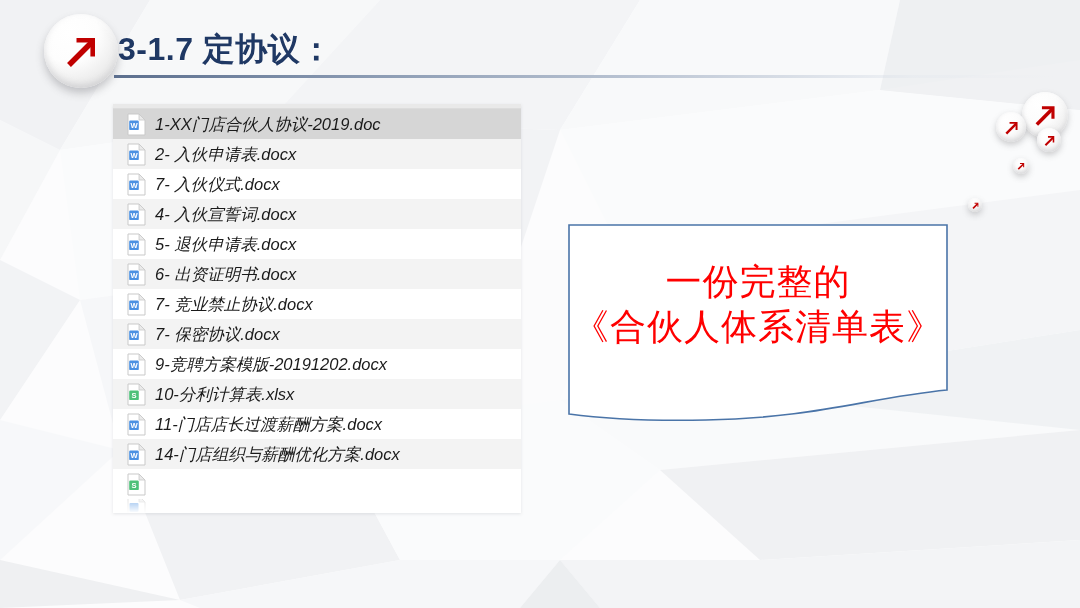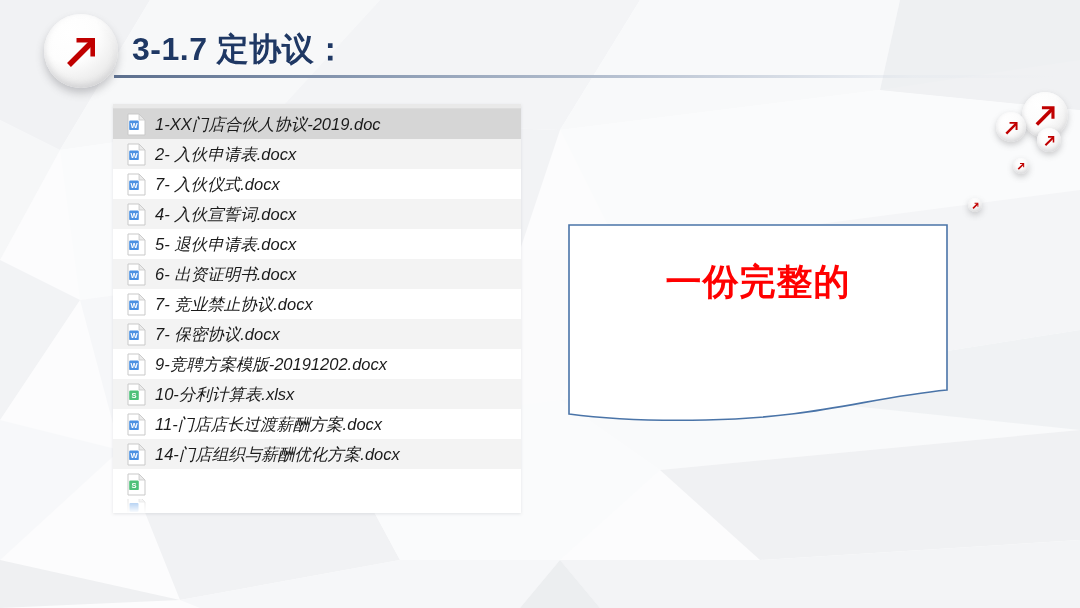"3-1.7 定协议：" .title-row { gap: 14px -> none }
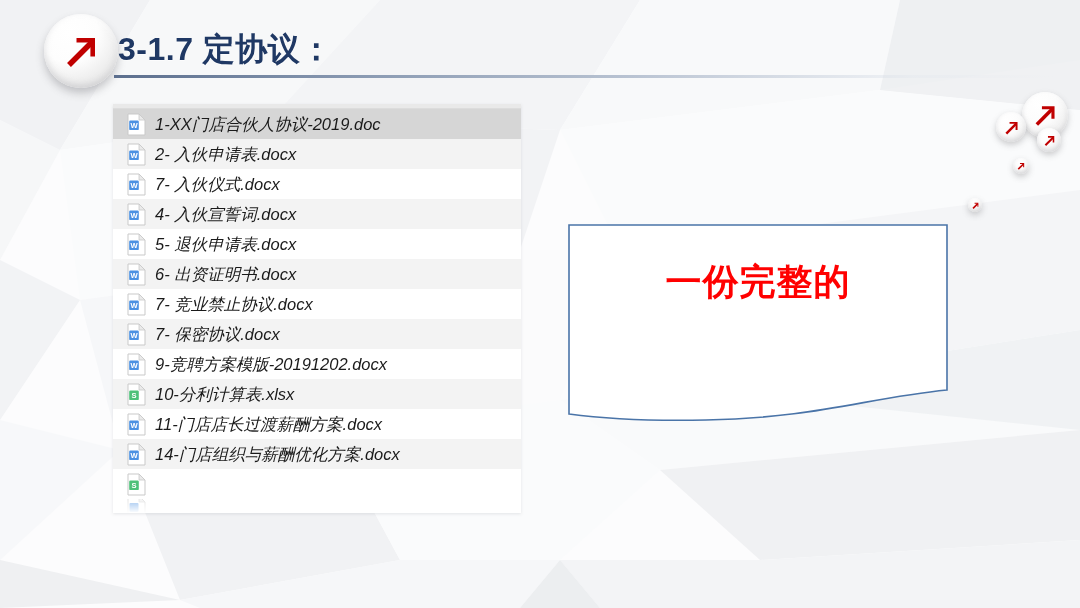"一份完整的" .callout-text { font-weight: bold -> normal }
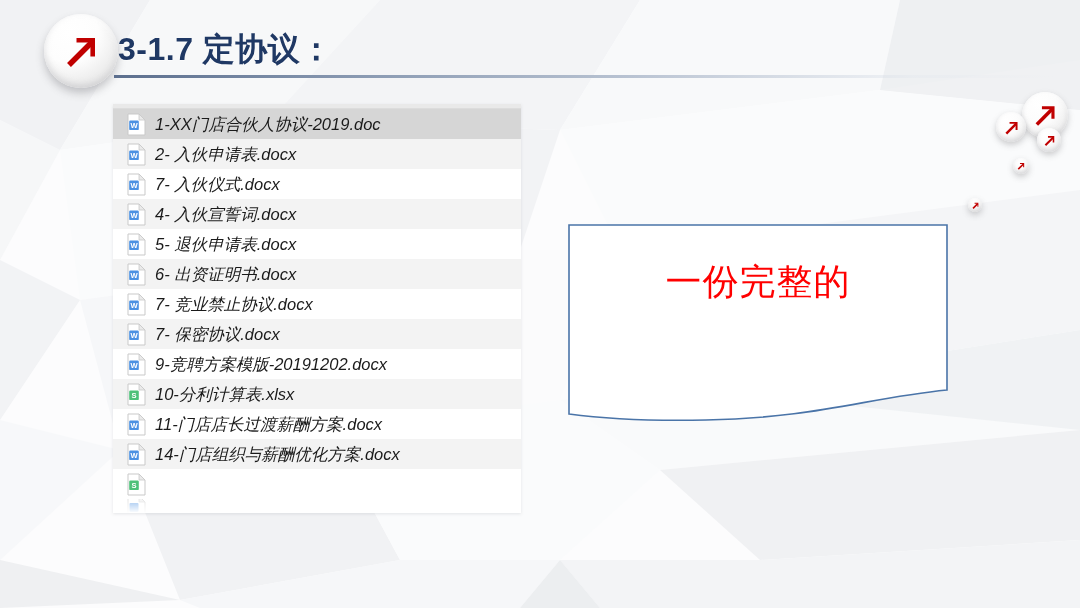"《合伙人体系清单表》" div { html: none -> <div>《合伙人体系清单表》</div> }
